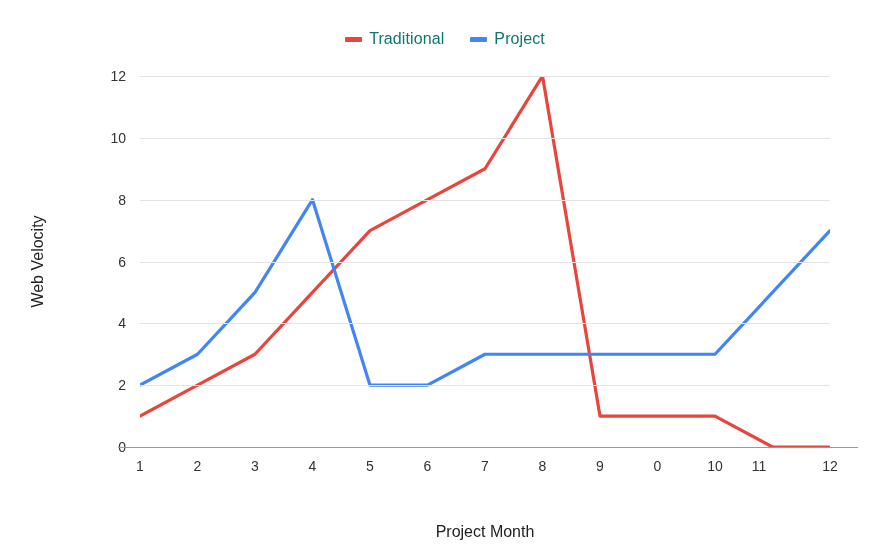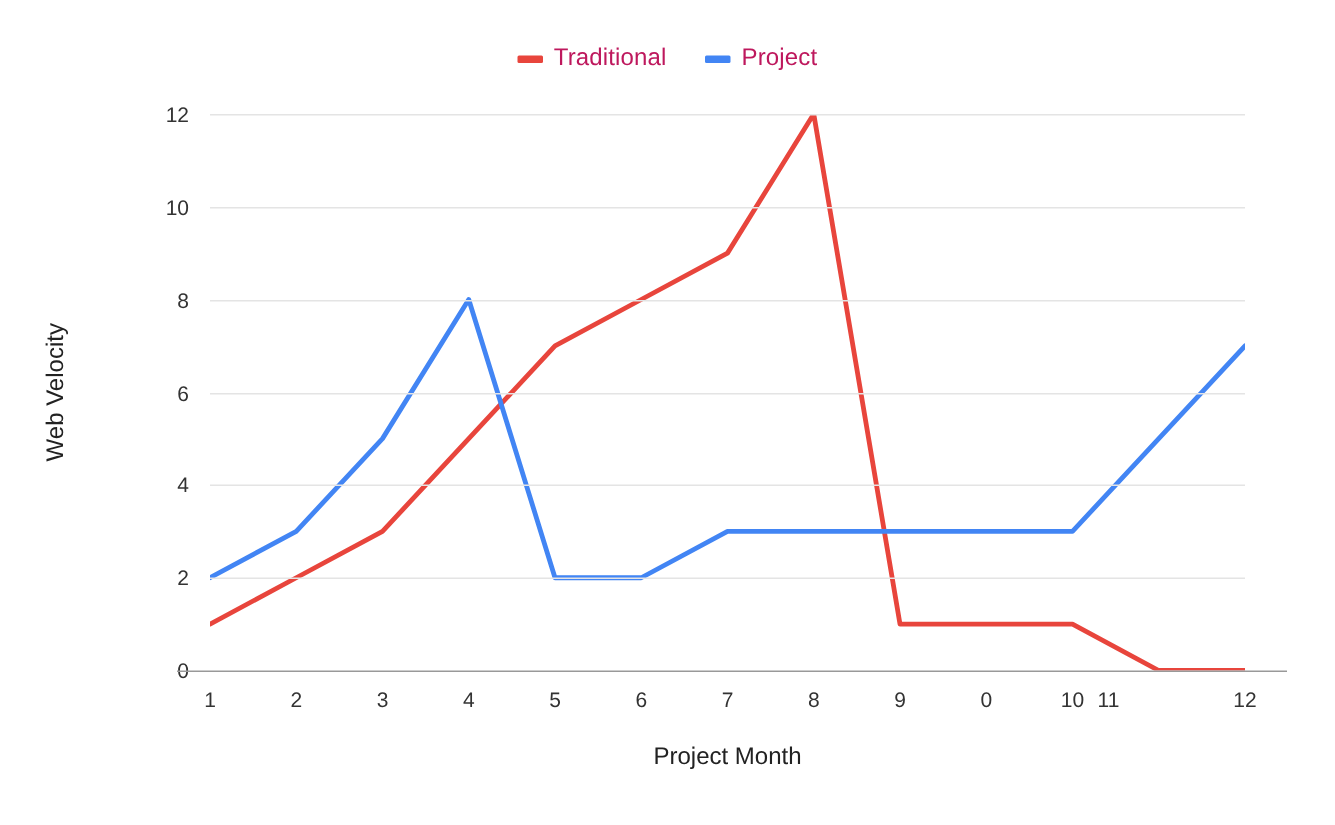"Traditional" .legend-label { color: #be185d -> #0f766e }
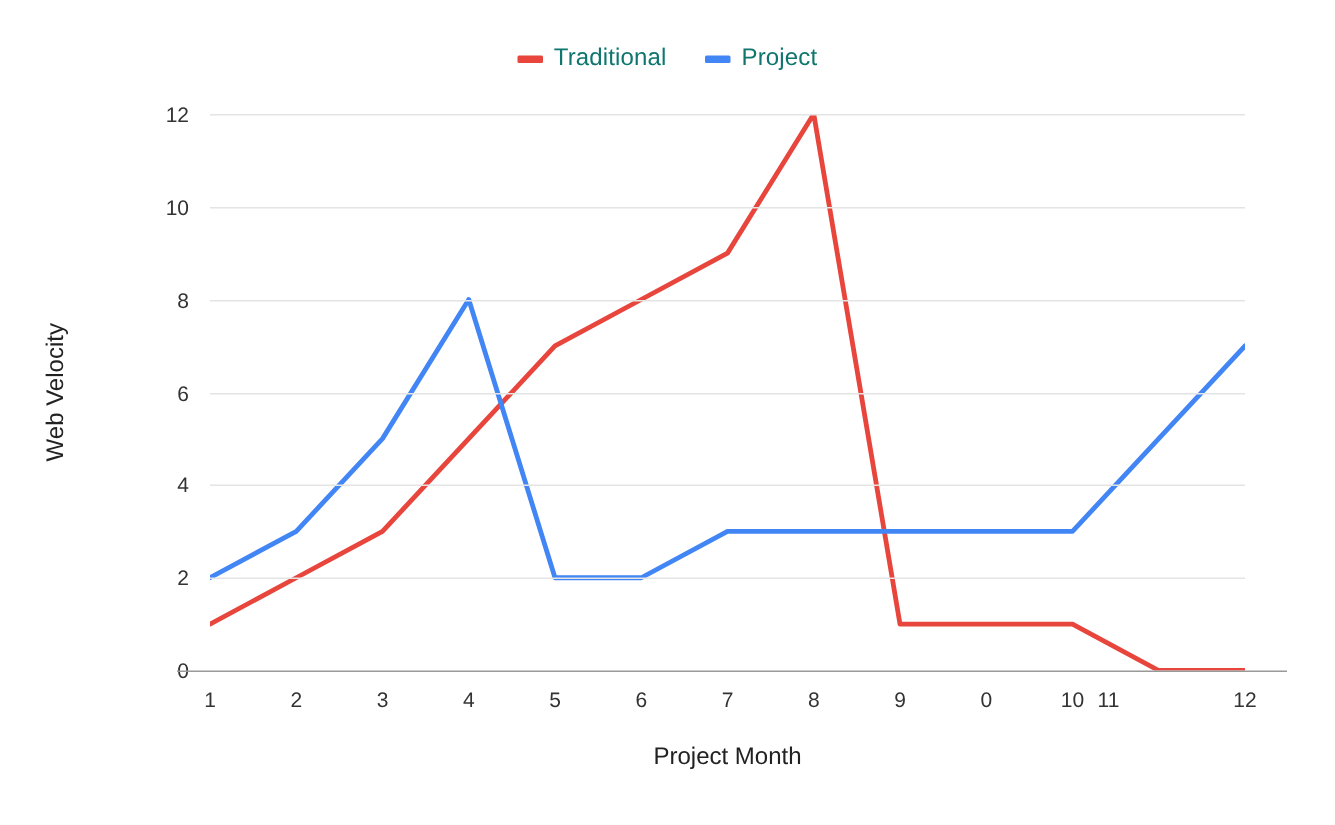"11" div.xtick { left: 599px -> 619px }
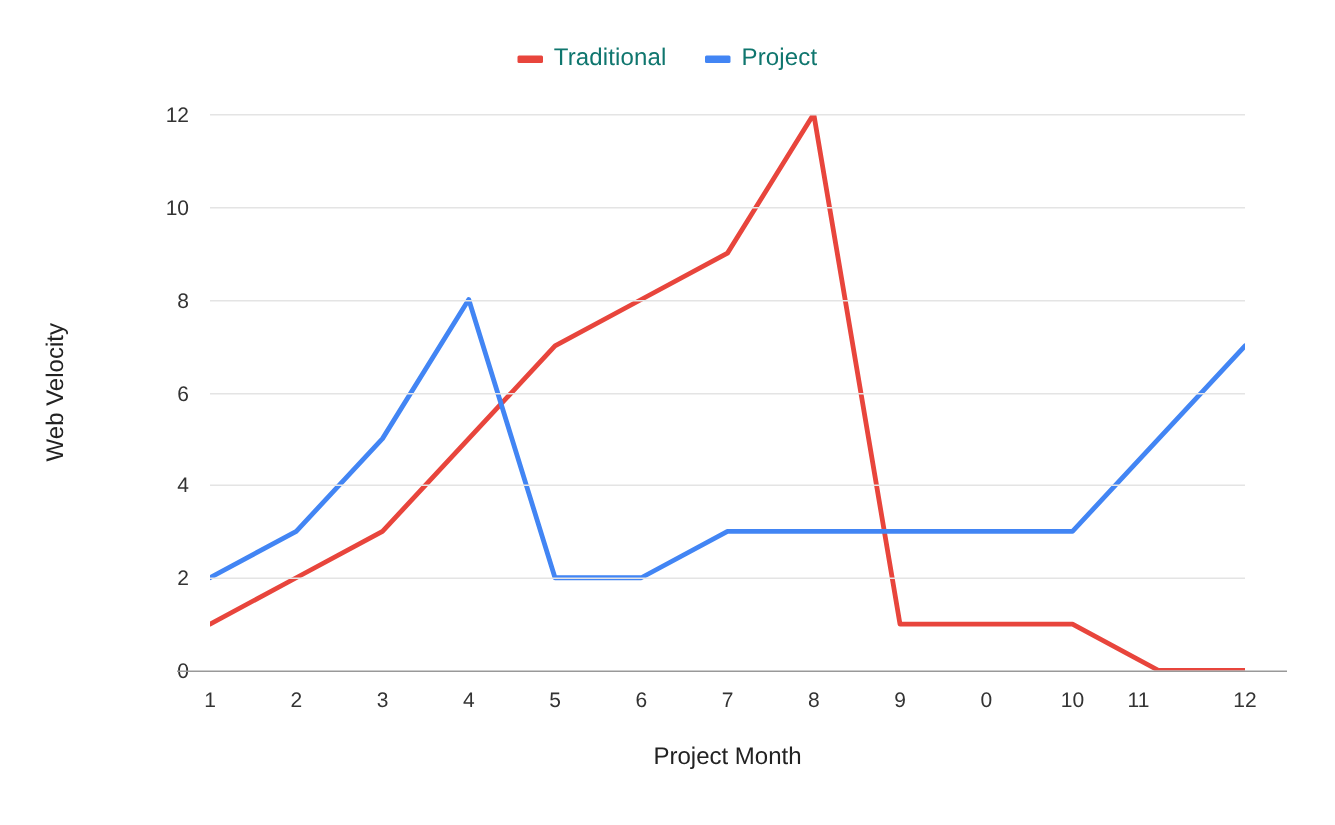"Project Month" #x-axis-title { top: 496px -> 523px }
